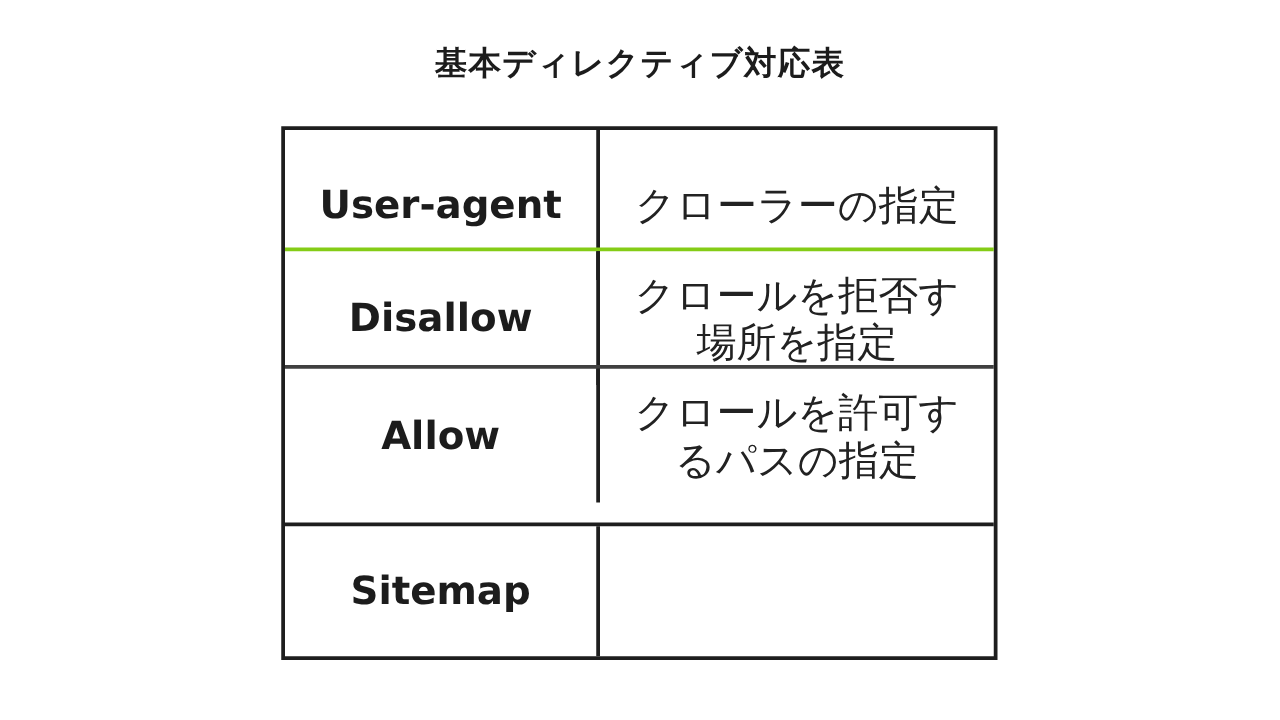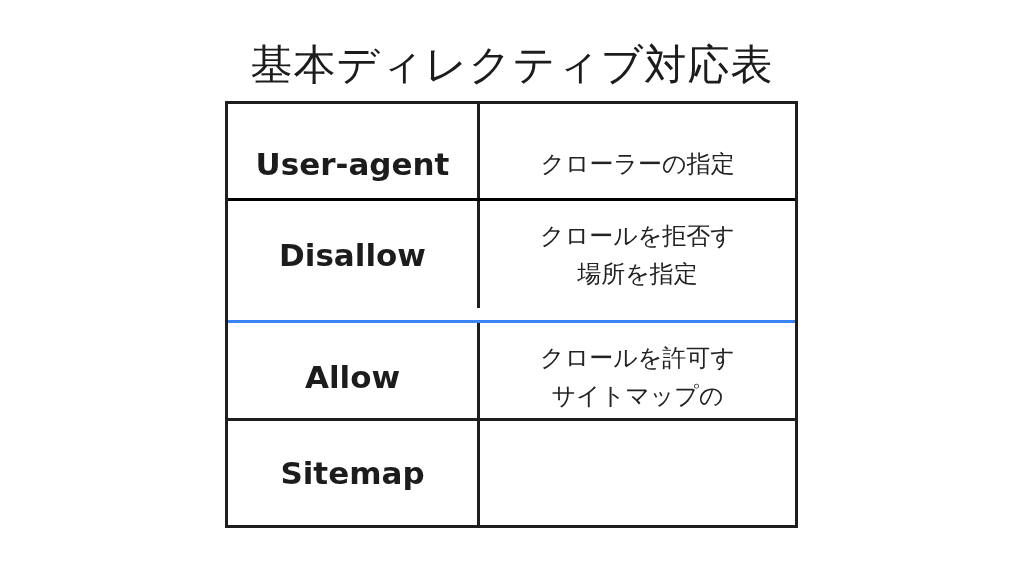"基本ディレクティブ対応表" .title { font-size: 42px -> 26px; font-weight: normal -> bold; top: 40px -> 26px }
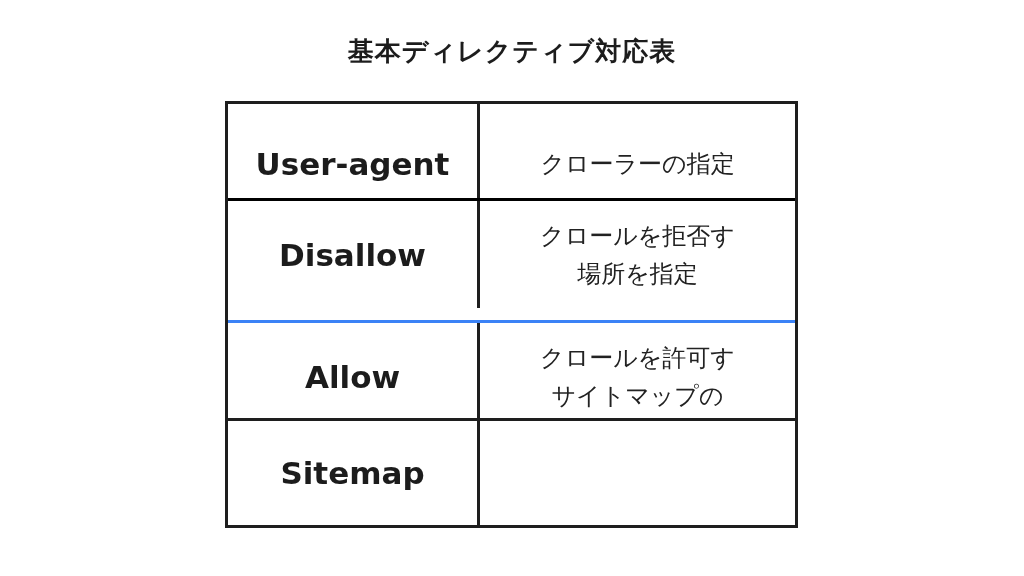"クローラーの指定" .cell.val { font-size: 24px -> 32px }
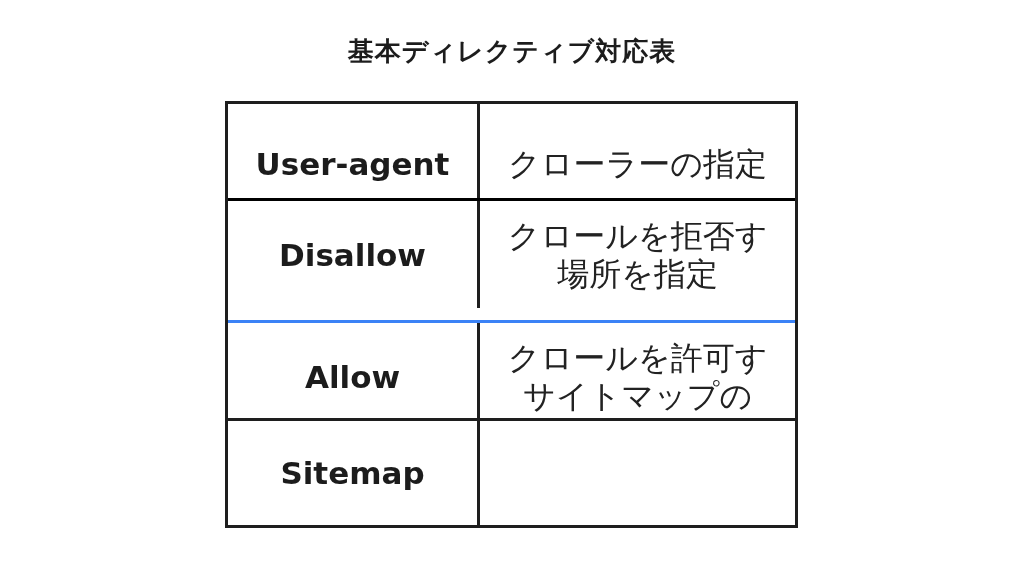"Disallow" .row.r1 { border-top: 3px solid #000000 -> 3px solid #84cc16 }
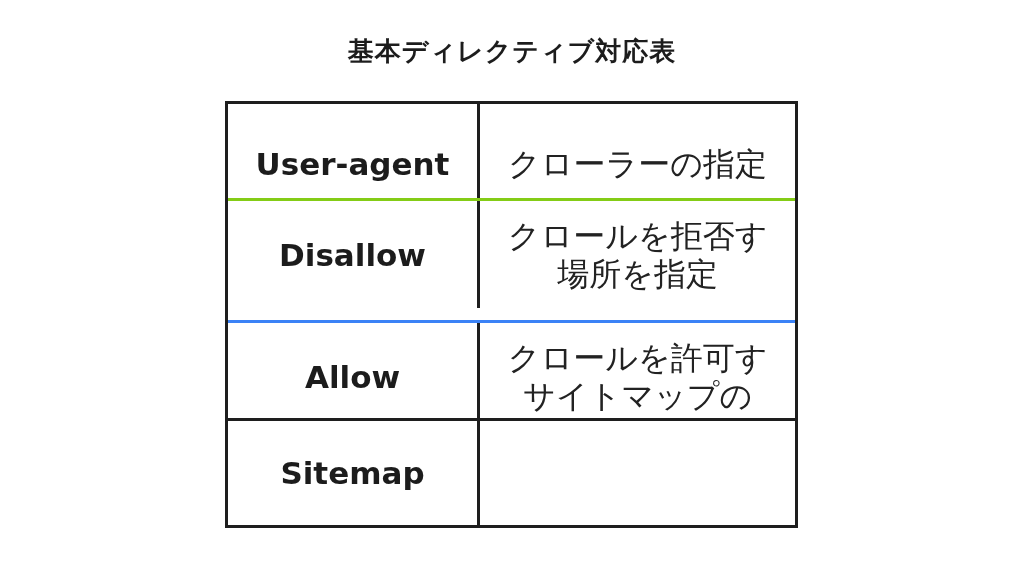"Allow" .row.r2 { border-top: 3px solid #3b82f6 -> 3px solid #404040; top: 216px -> 188px }
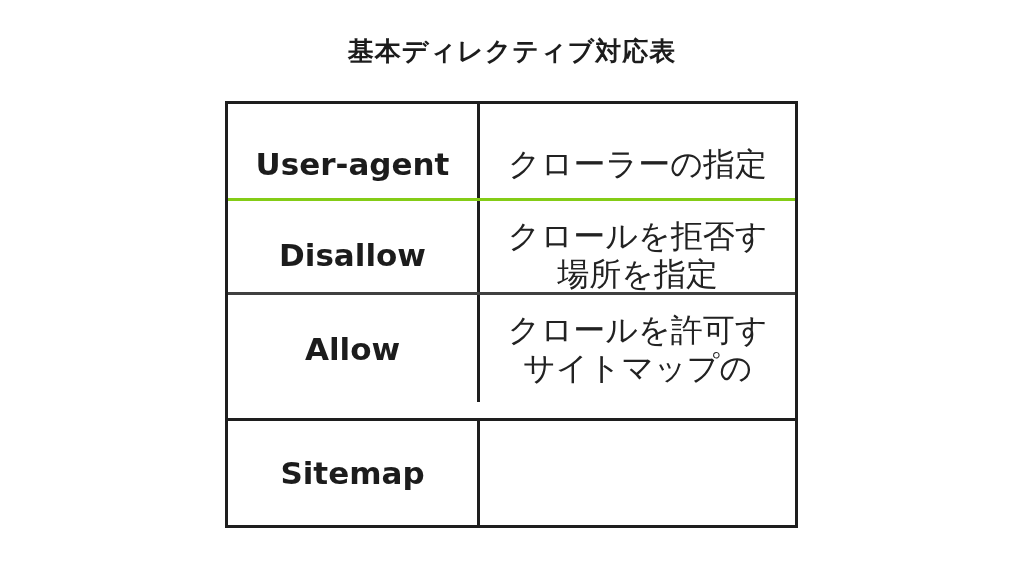"クロールを許可す" div.cell { text: サイトマップの -> るパスの指定 }
